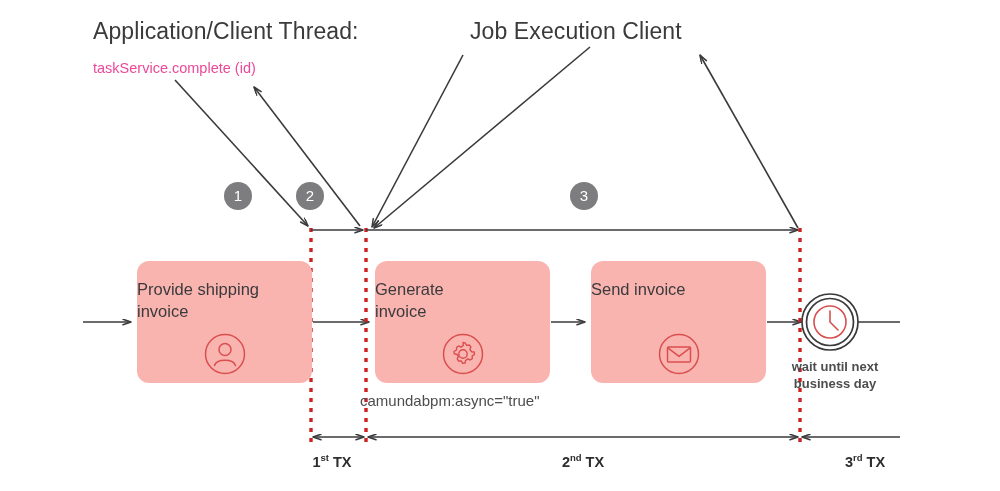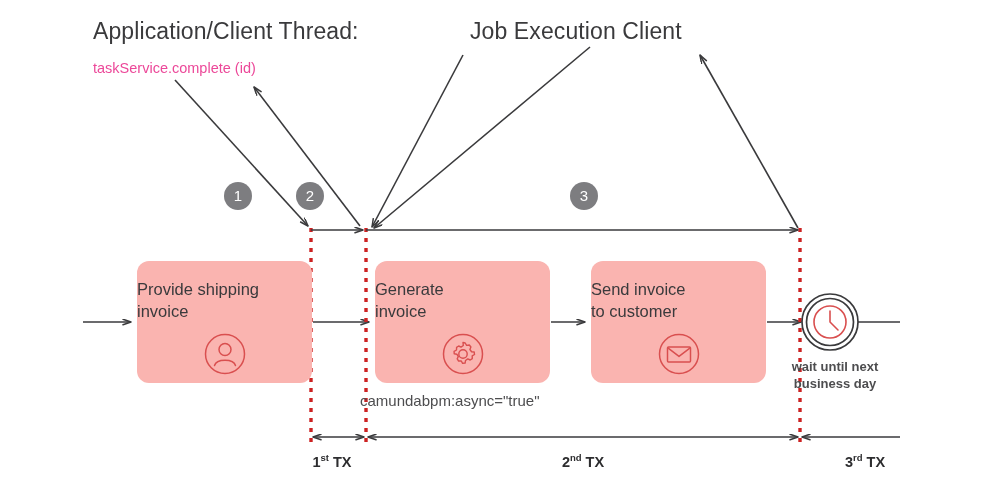"to customer" div { html: <div>to customer</div> -> none }
